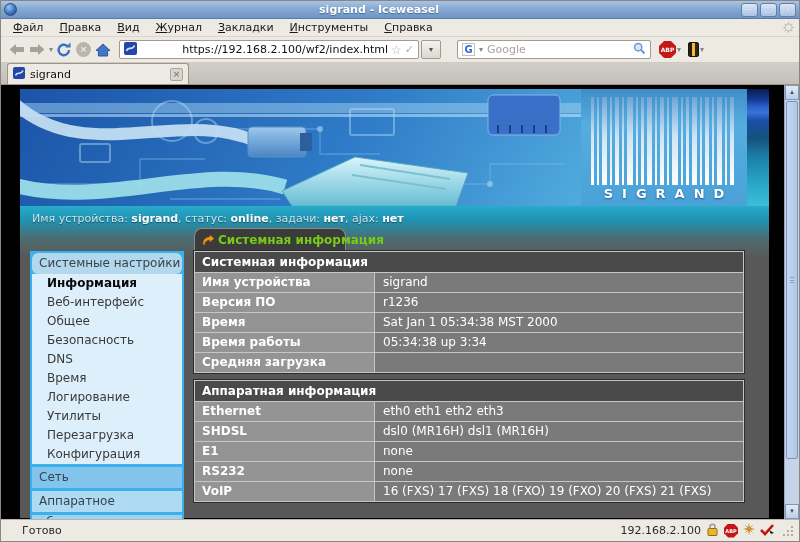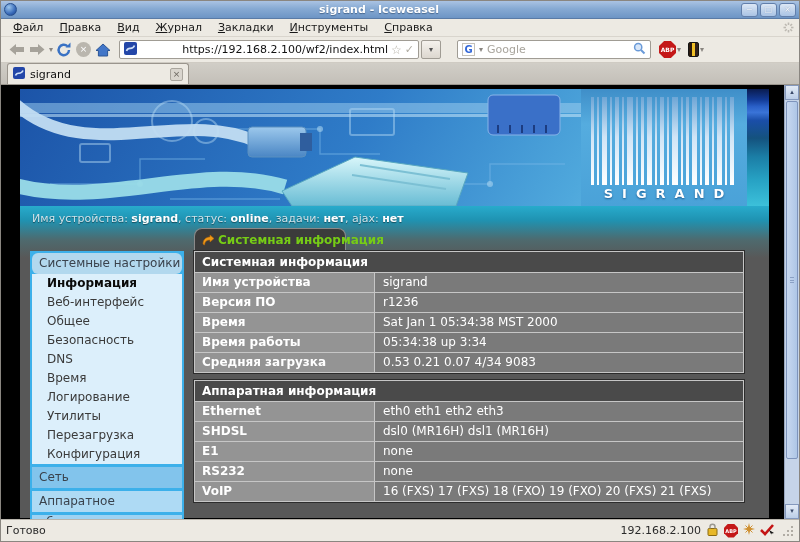"0.53 0.21 0.07 4/34 9083" div.dt-value { html: <div>0.53 0.21 0.07 4/34 9083</div> -> none }
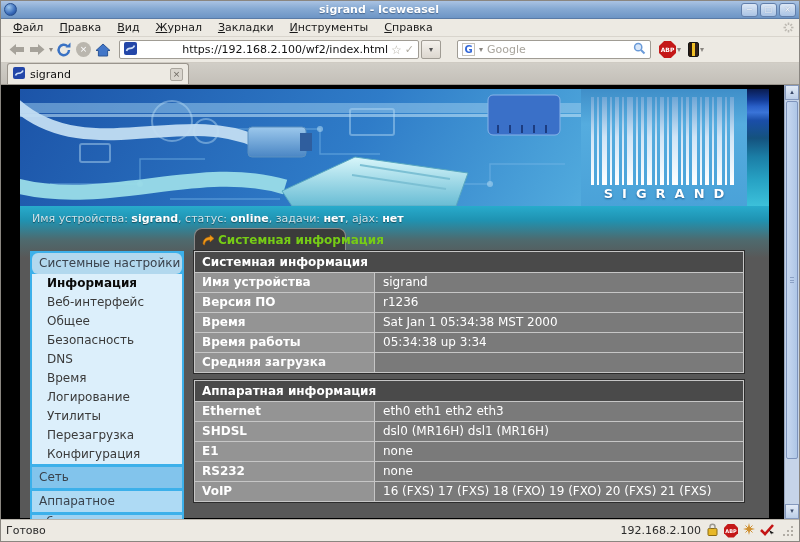"Готово" .sb-ready { margin-left: 0 -> 16px }
